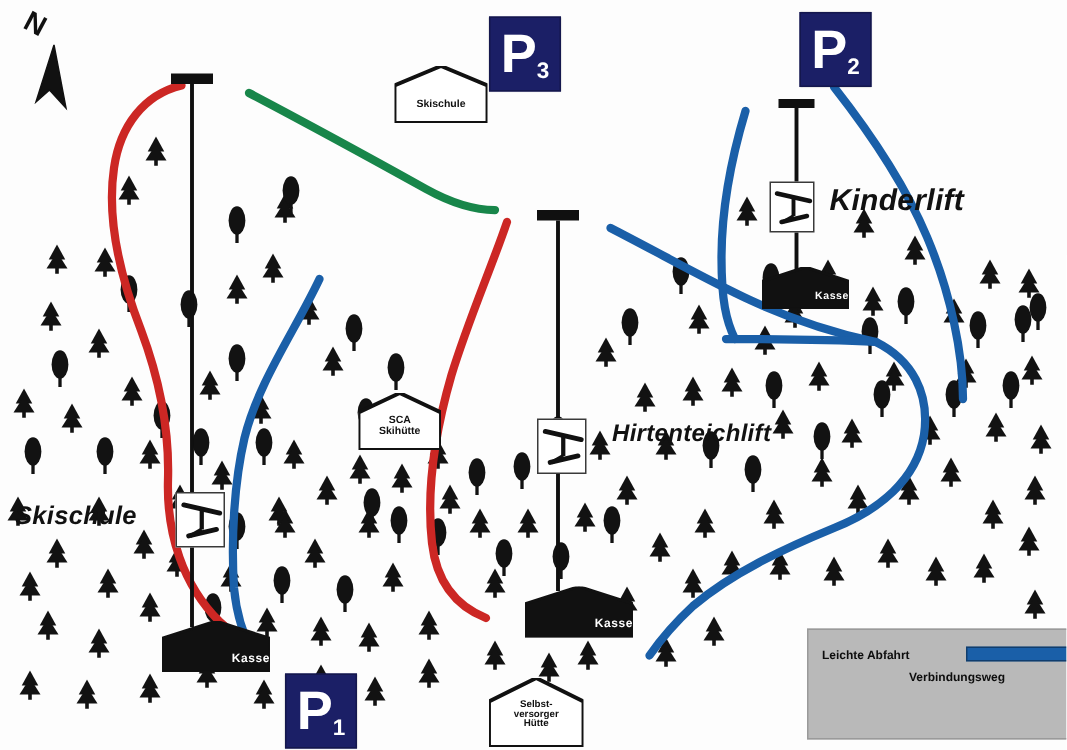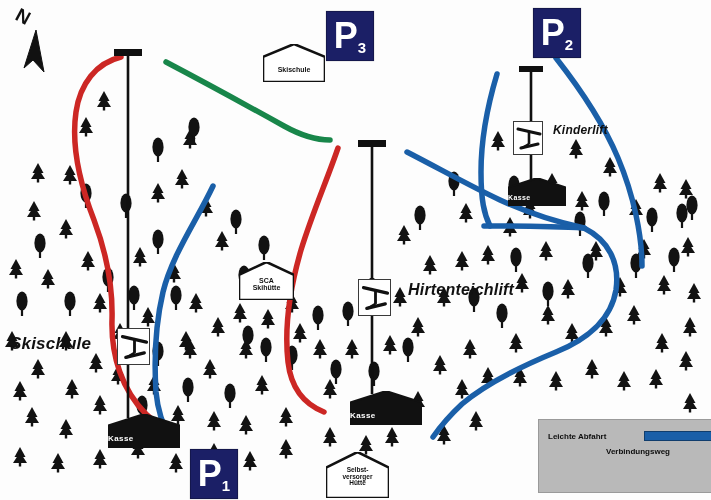"Kinderlift" div.ovl { font-size: 12px -> 20px }
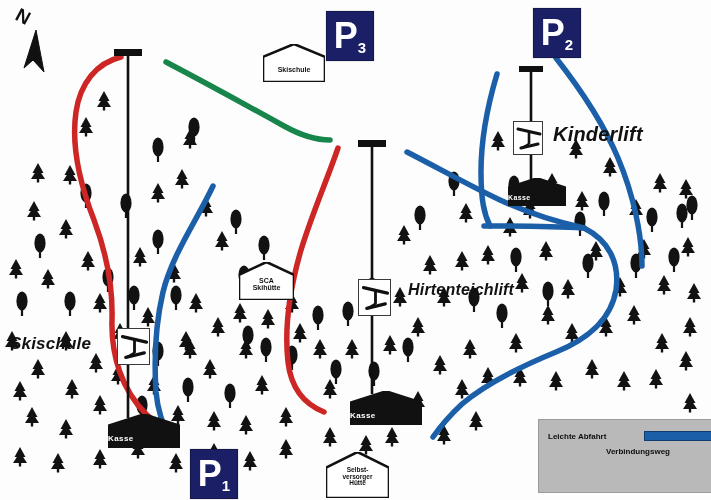"Kasse" .kasse .kasse-label { text-align: left -> right }
